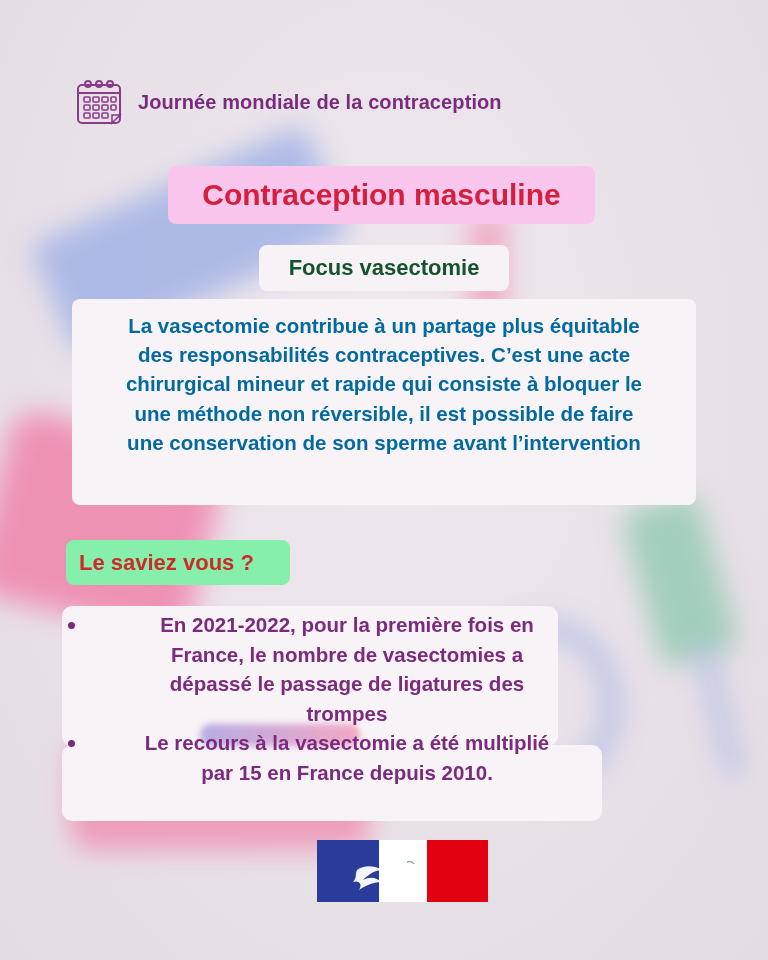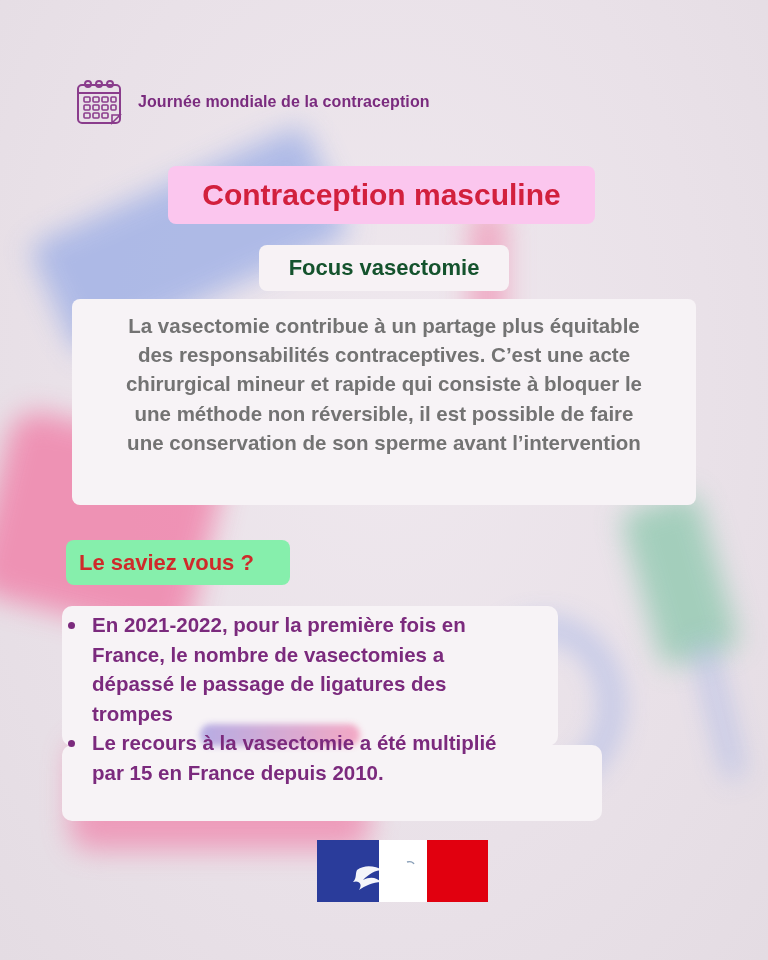"Journée mondiale de la contraception" .header .title { font-size: 16px -> 20px }
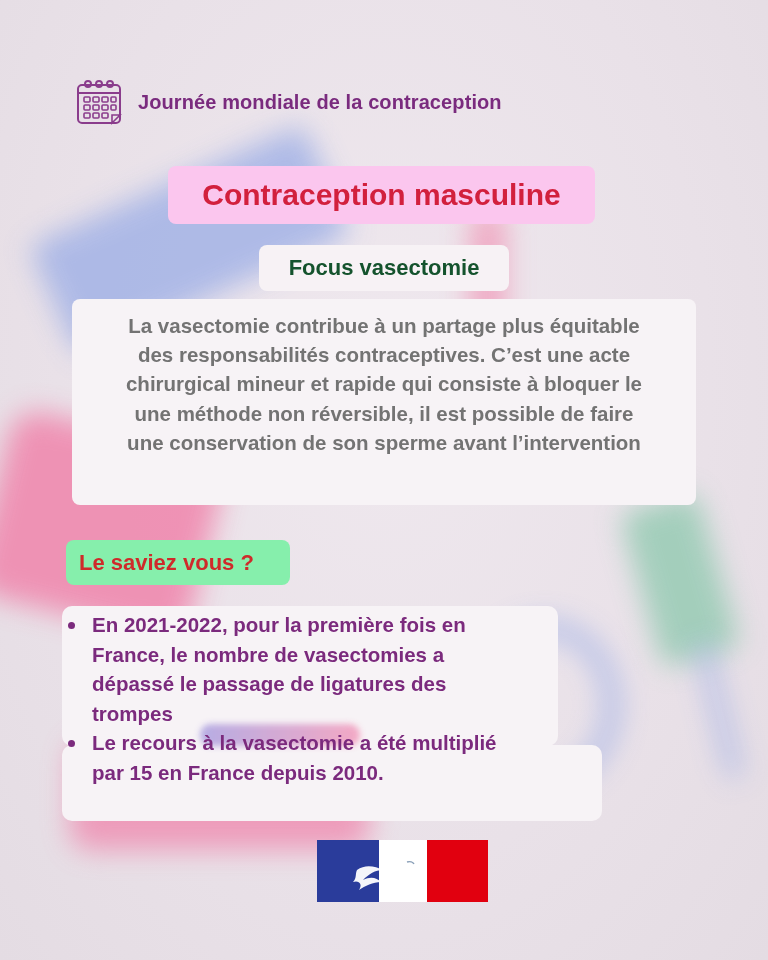"La vasectomie contribue à un" .body-text { color: #737373 -> #0369a1 }
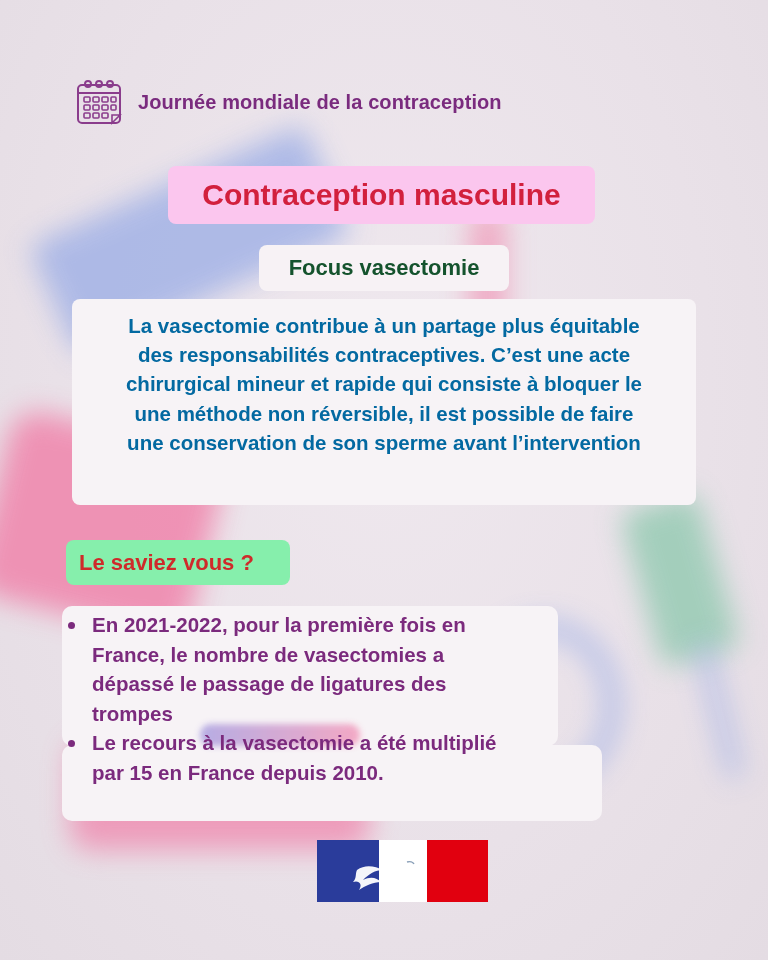"En 2021-2022, pour la première" .facts { text-align: none -> center }
